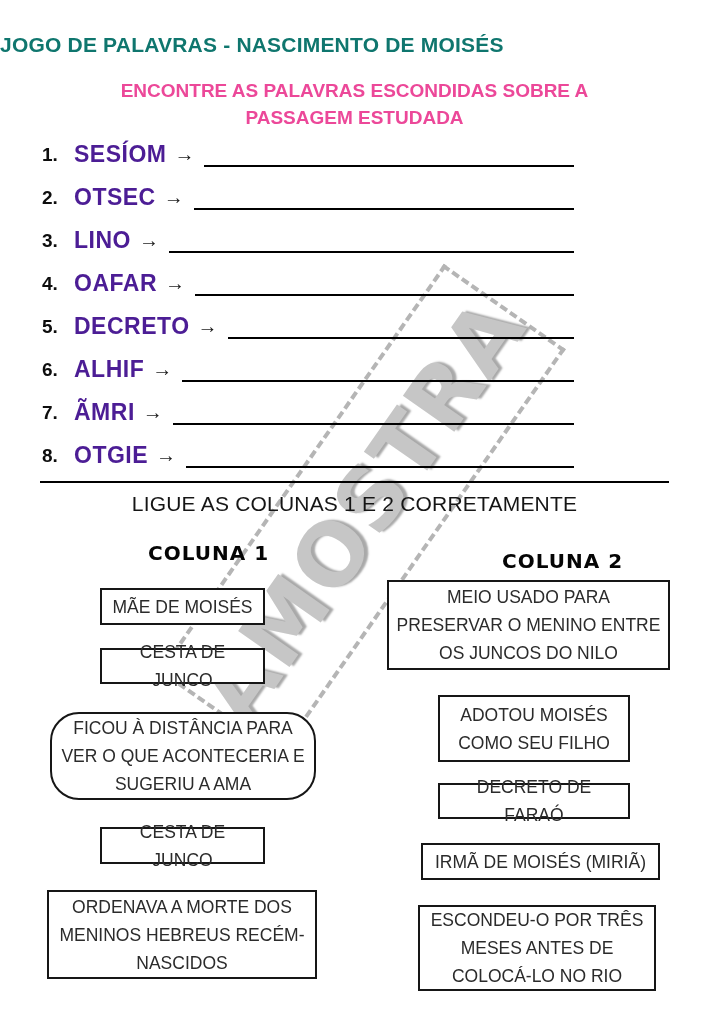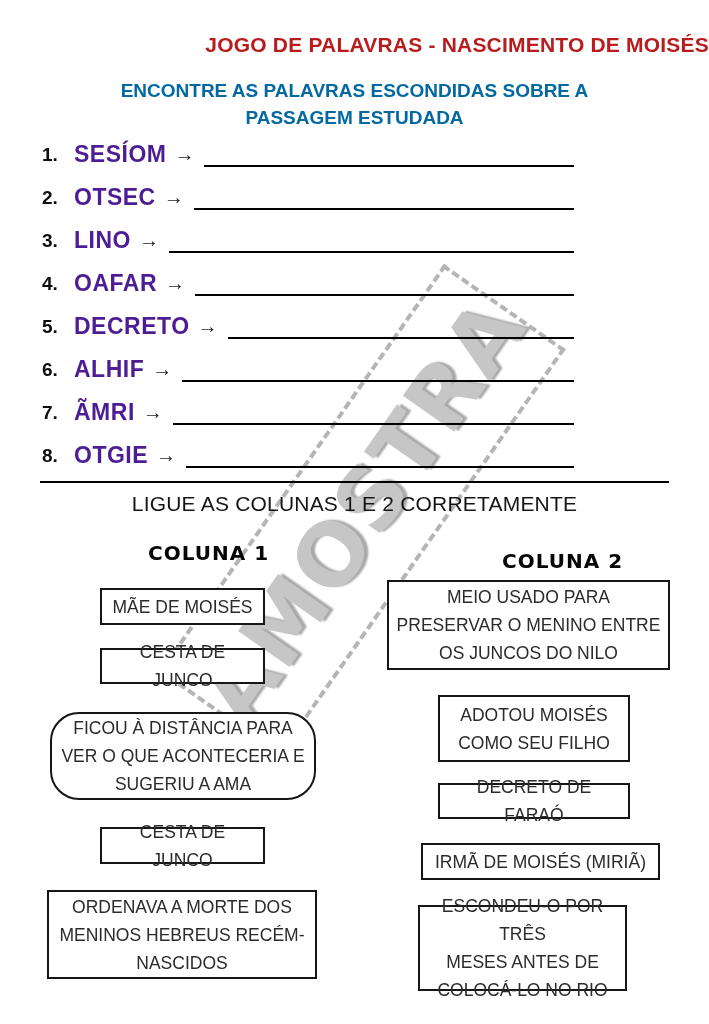"JOGO DE PALAVRAS - NASCIMENTO" .title { color: #b91c1c -> #0f766e; padding-left: 20px -> none; text-align: right -> left }
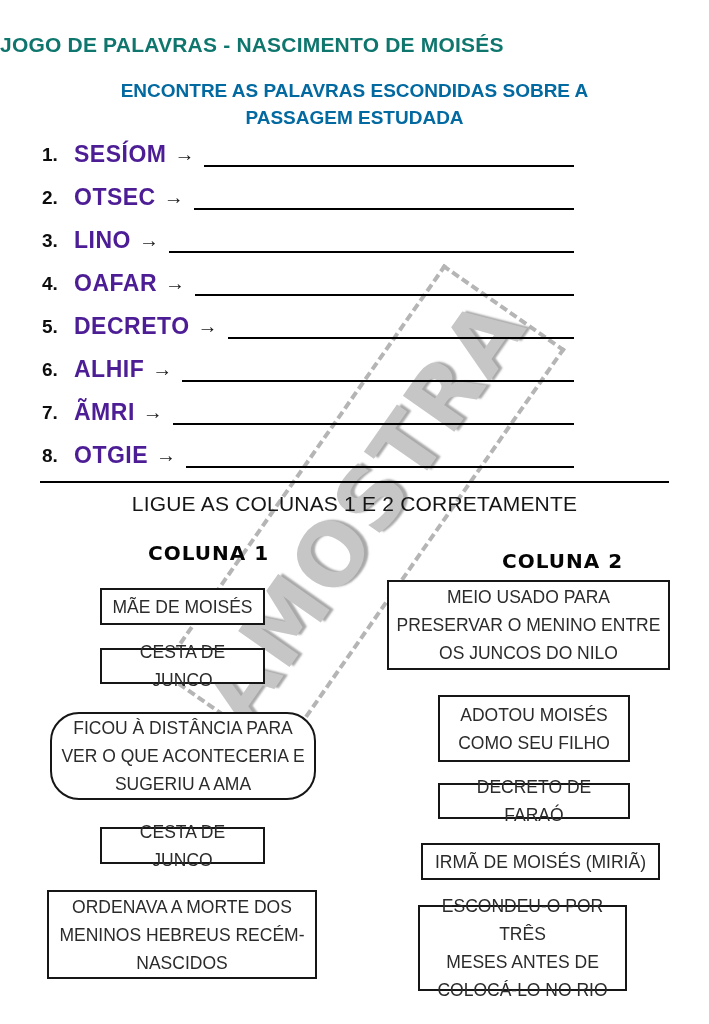"ENCONTRE AS PALAVRAS ESCONDIDAS SOBRE" .subtitle { color: #0369a1 -> #ec4899 }
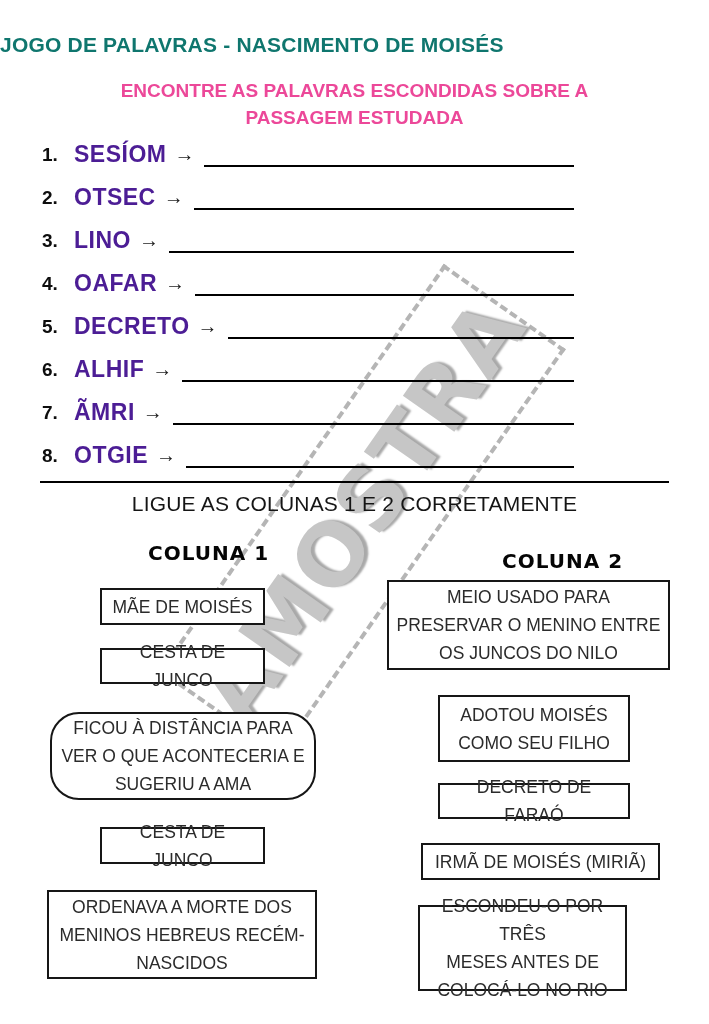"ESCONDEU-O POR TRÊS" .c2b5 { width: 209px -> 238px }
